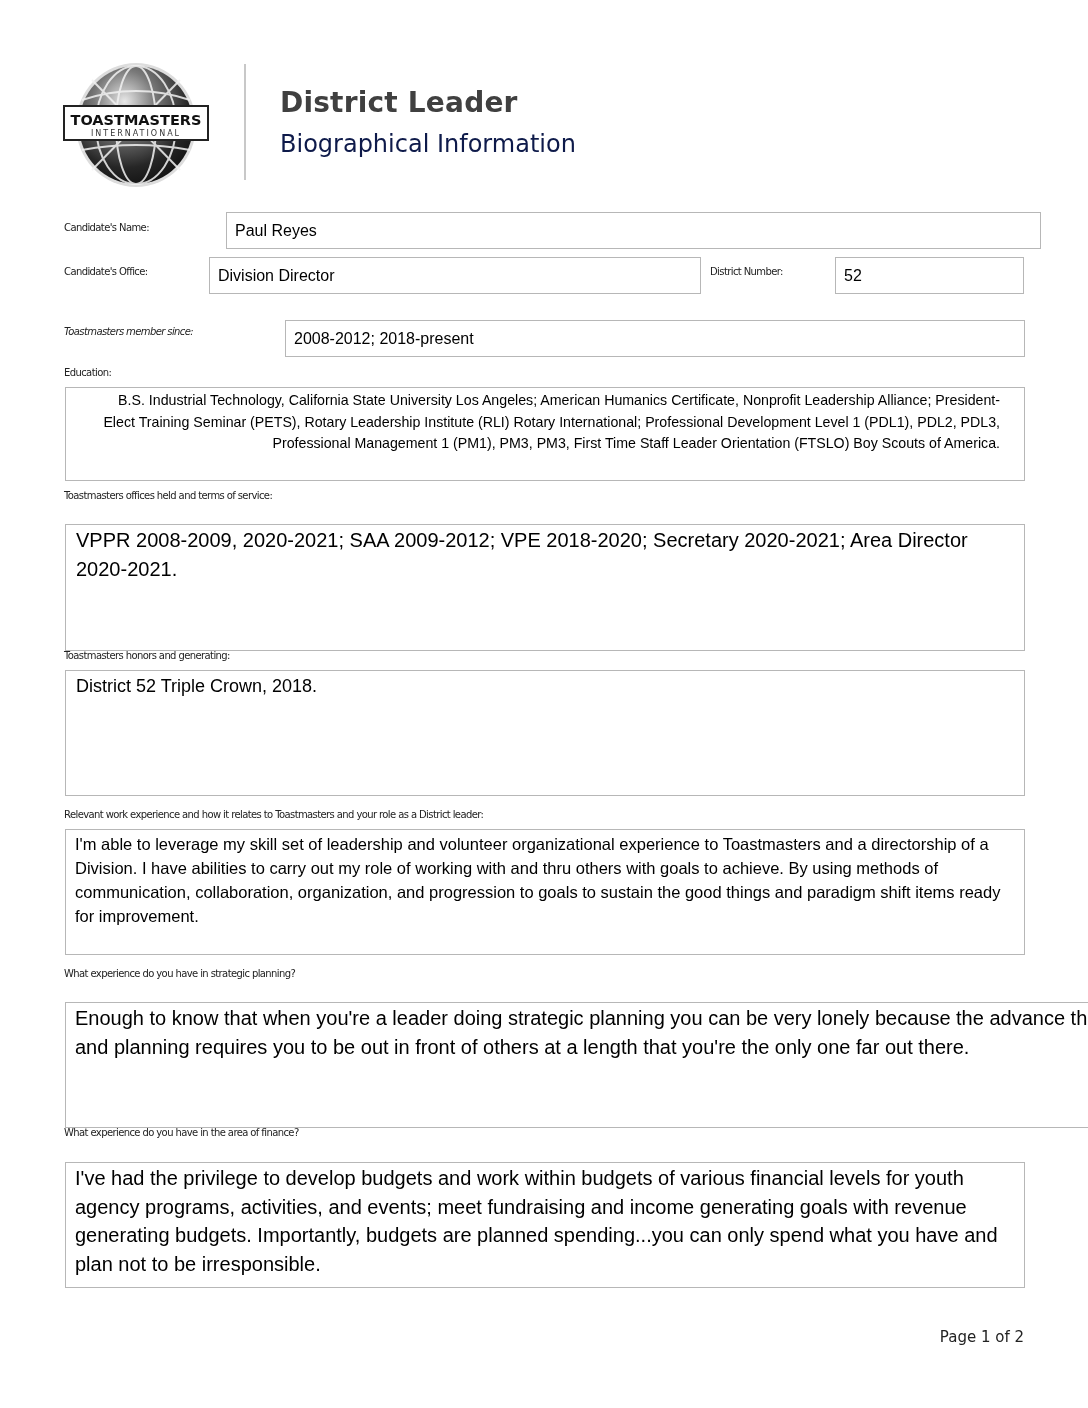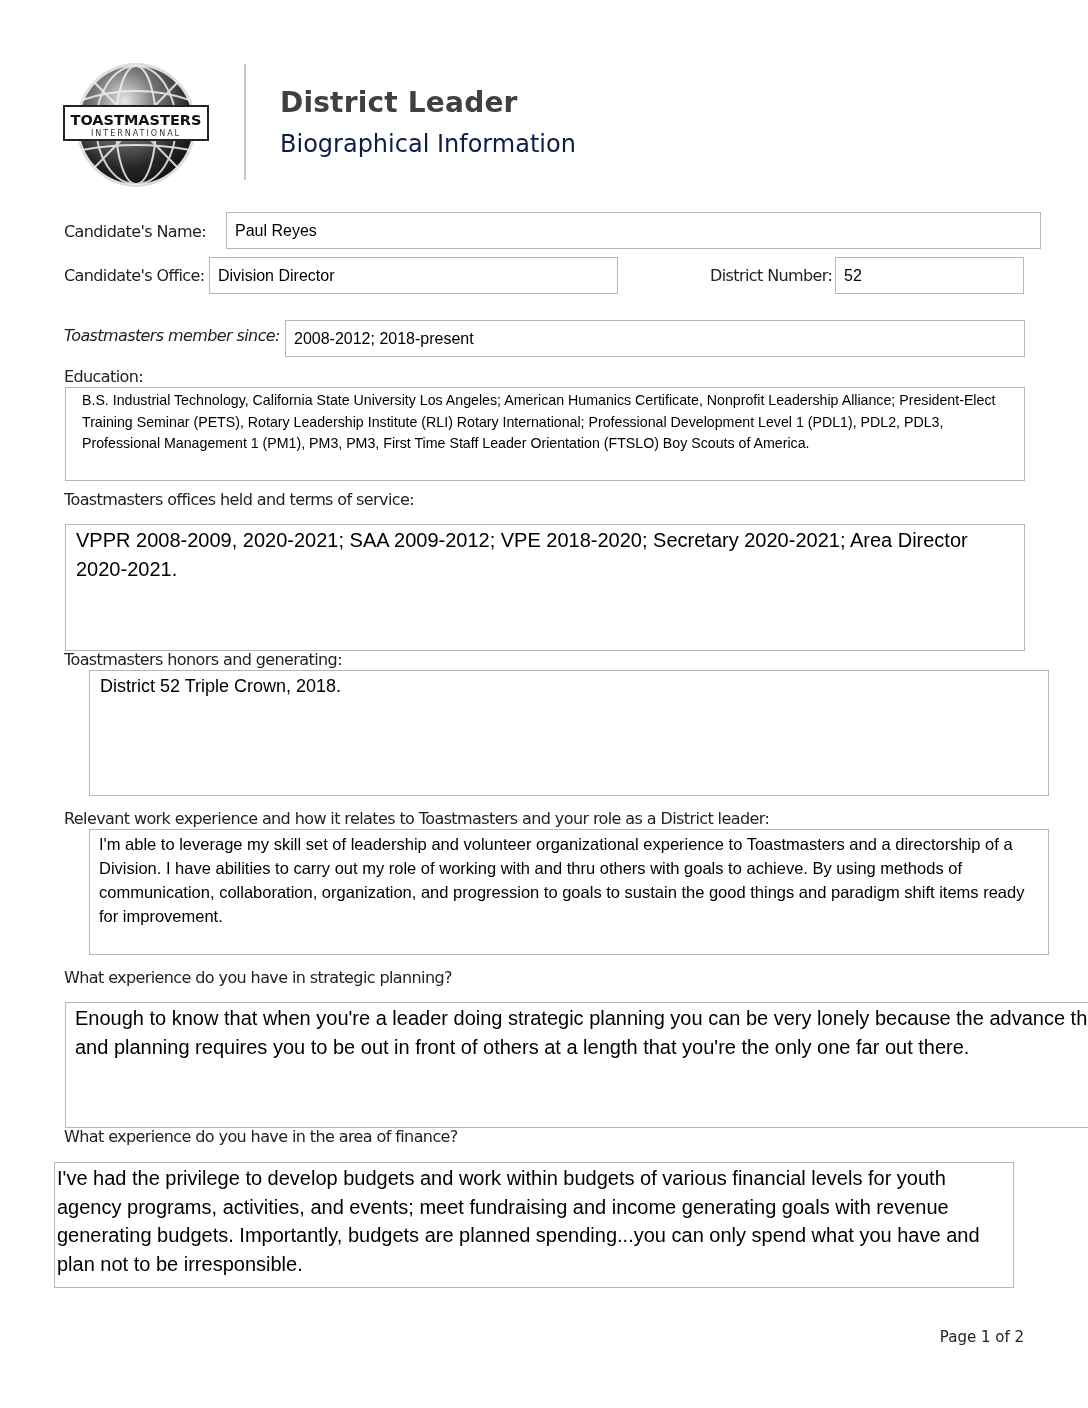"Candidate's Name:" .label { font-size: 16px -> 10px }
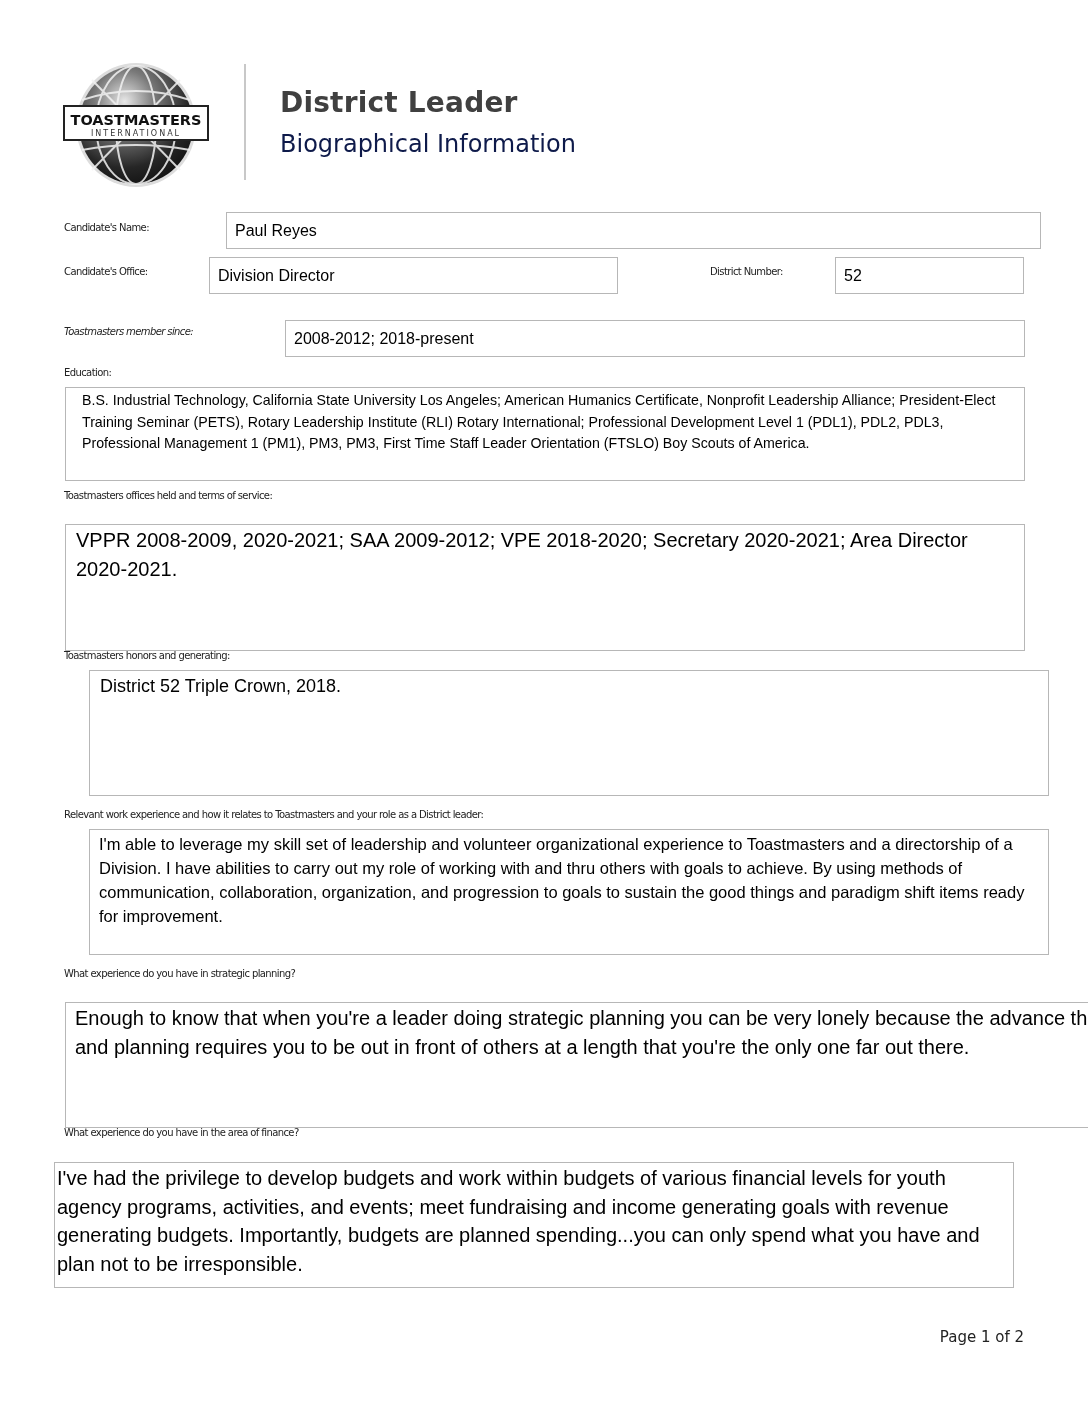"Division Director" div.field { width: 409px -> 492px }
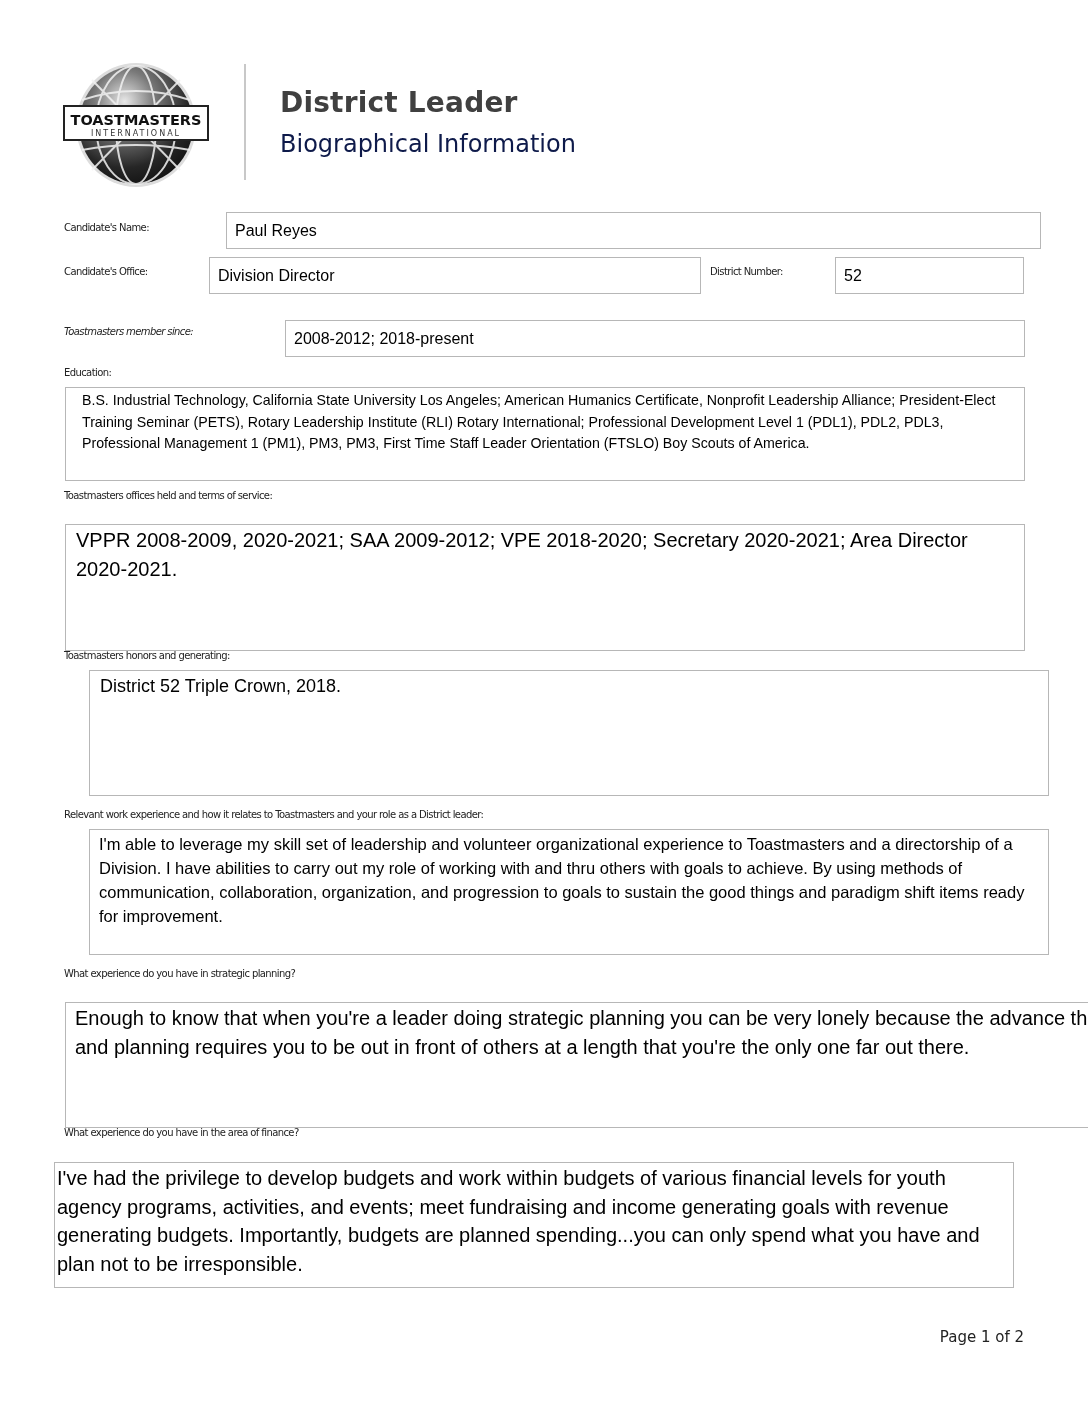"B.S. Industrial Technology, California" div.field { padding: 2px 16px -> 2px 24px; text-align: none -> right }
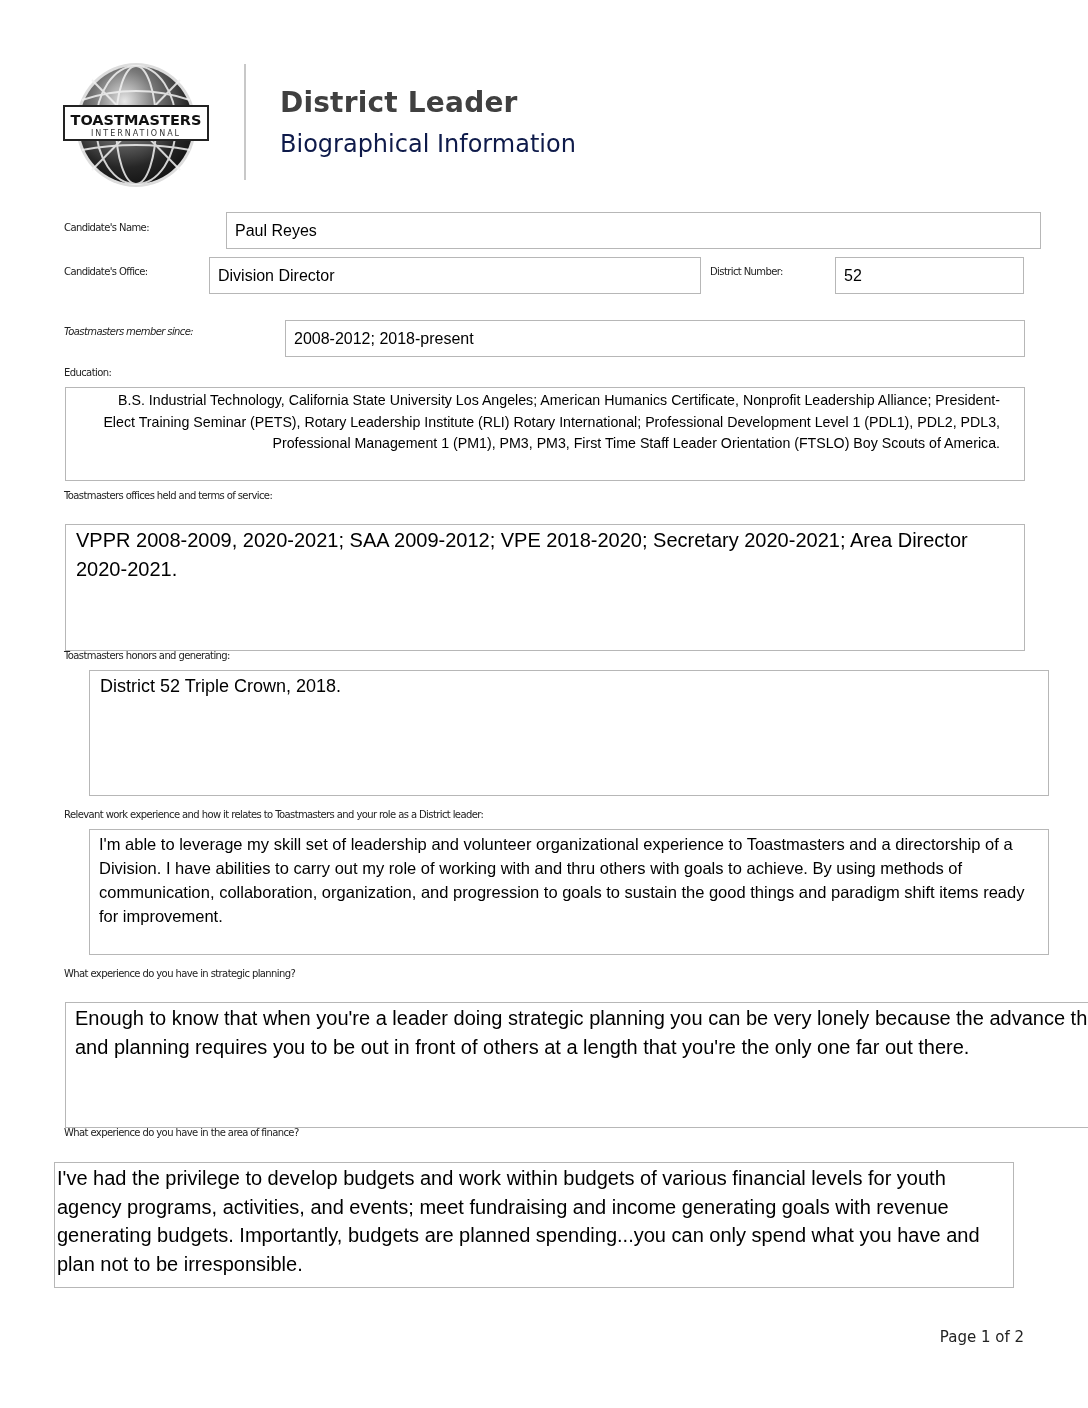"District 52 Triple Crown, 2018." .f-mid { margin-left: 24px -> none }
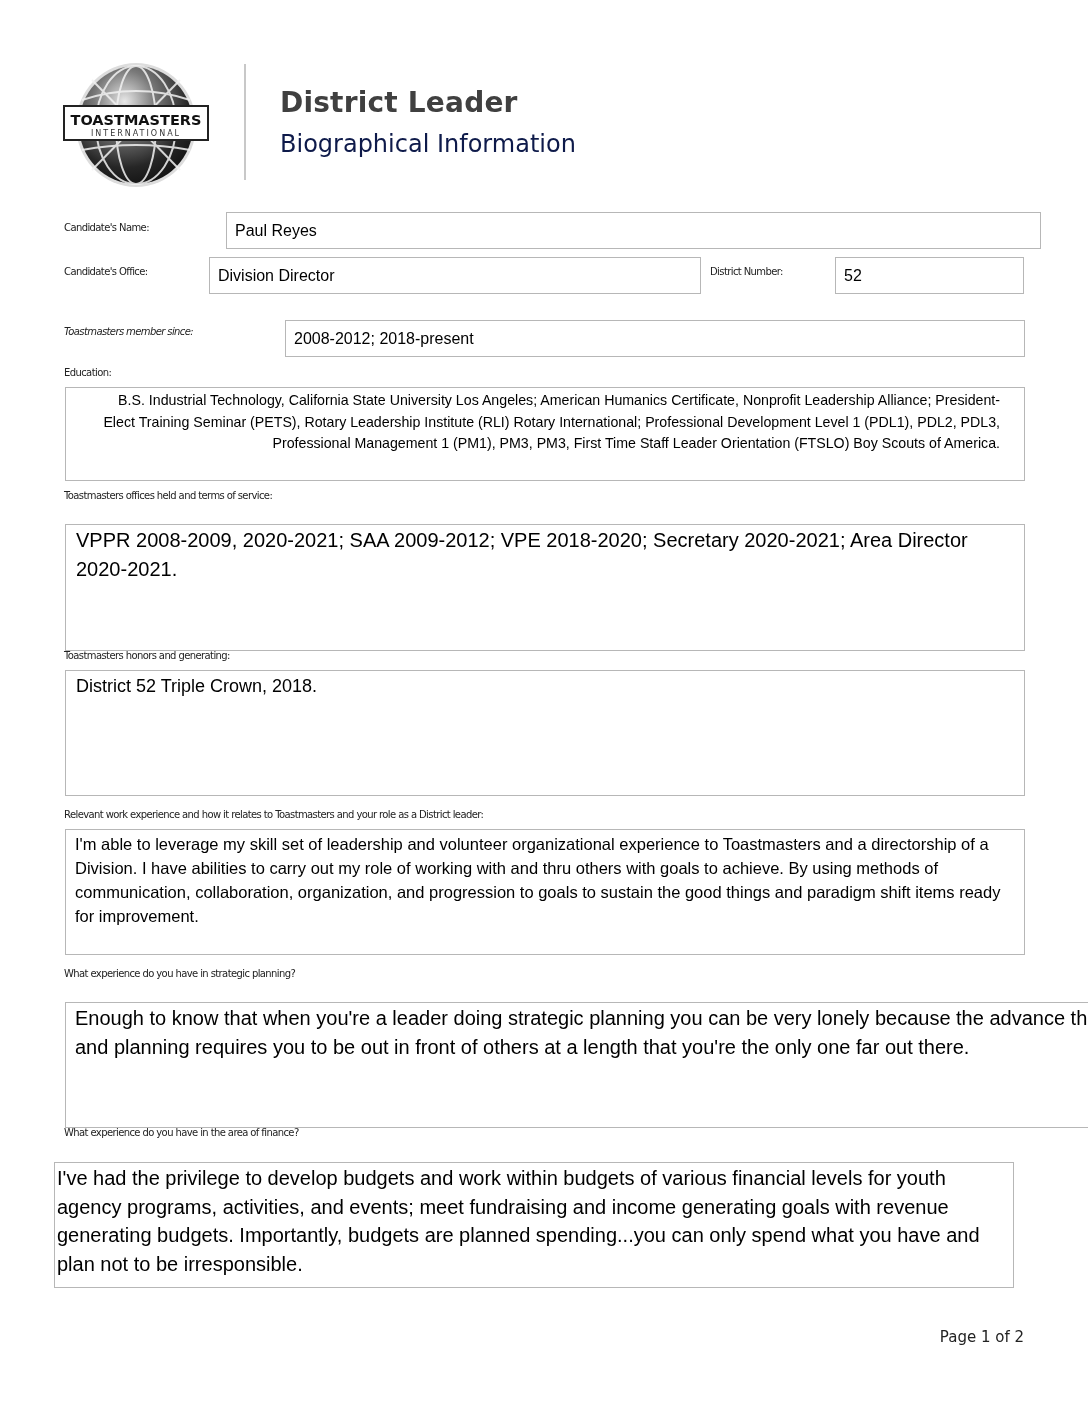"I've had the privilege to" div.field { left: 54px -> 65px; padding: 1px 2px -> 1px 9px }
